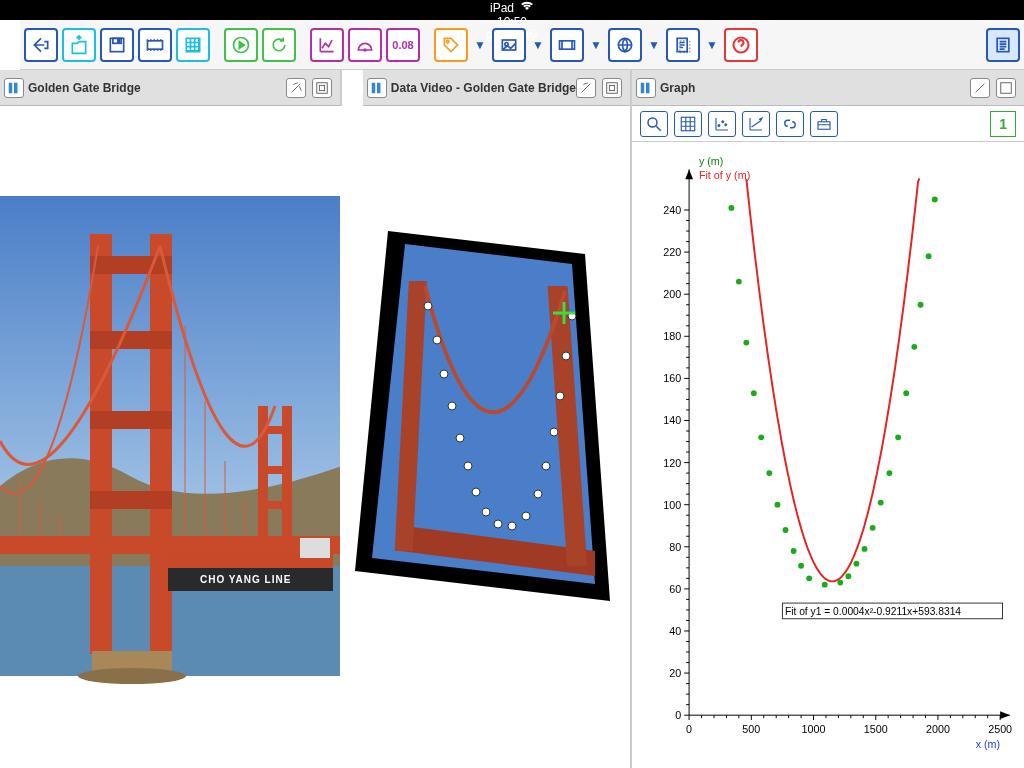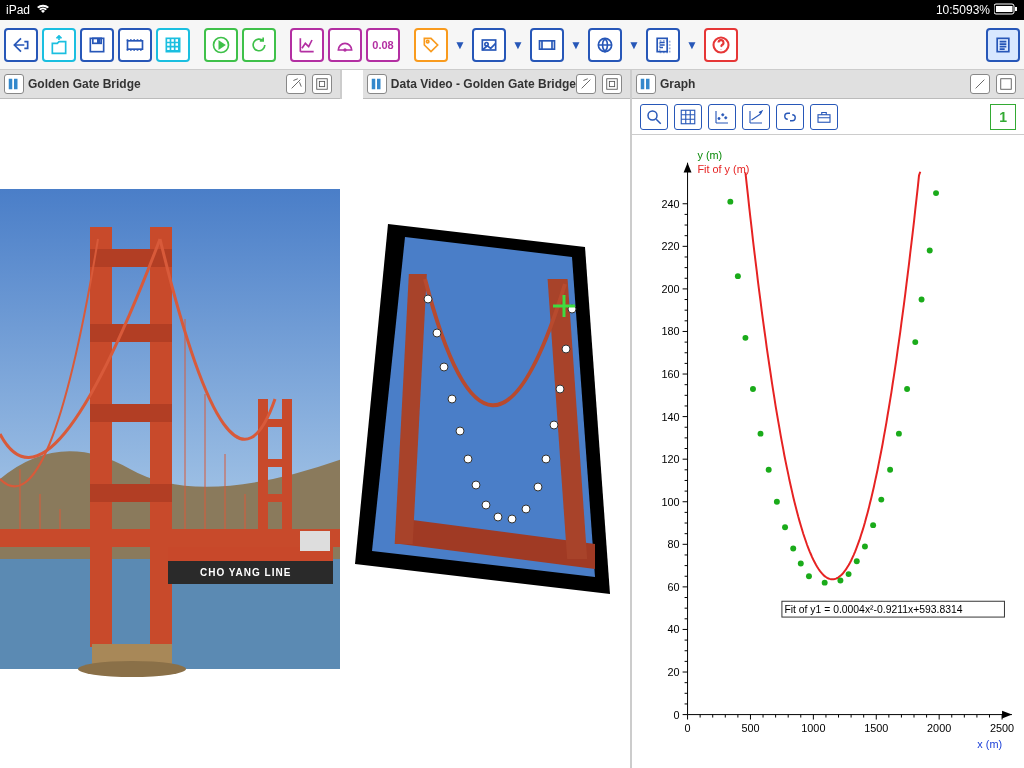"iPad" .status-bar { flex-direction: none -> column }
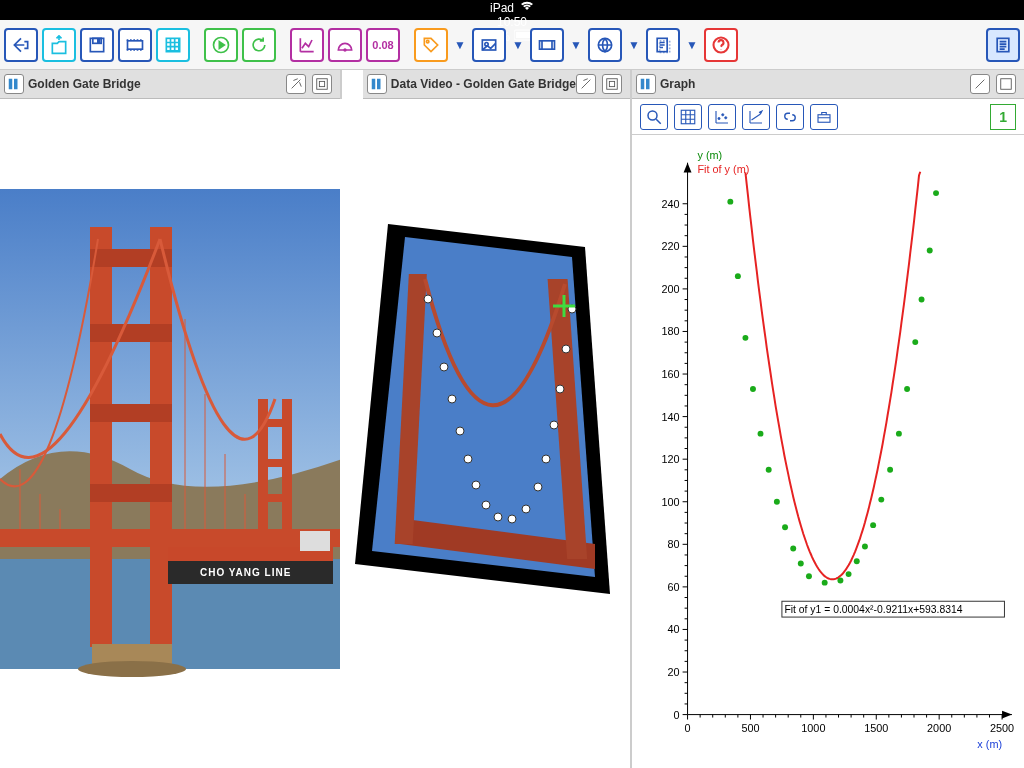"0.08" .toolbar { margin-left: none -> 20px }
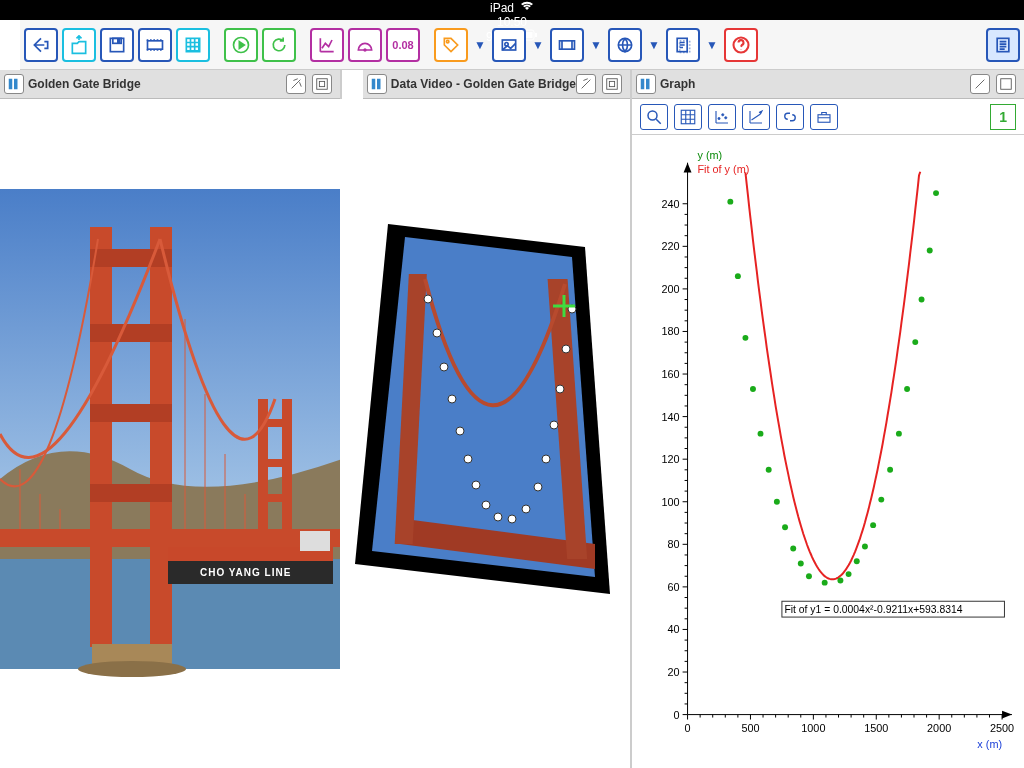"Golden Gate Bridge" .panel-header { height: 29px -> 36px }
